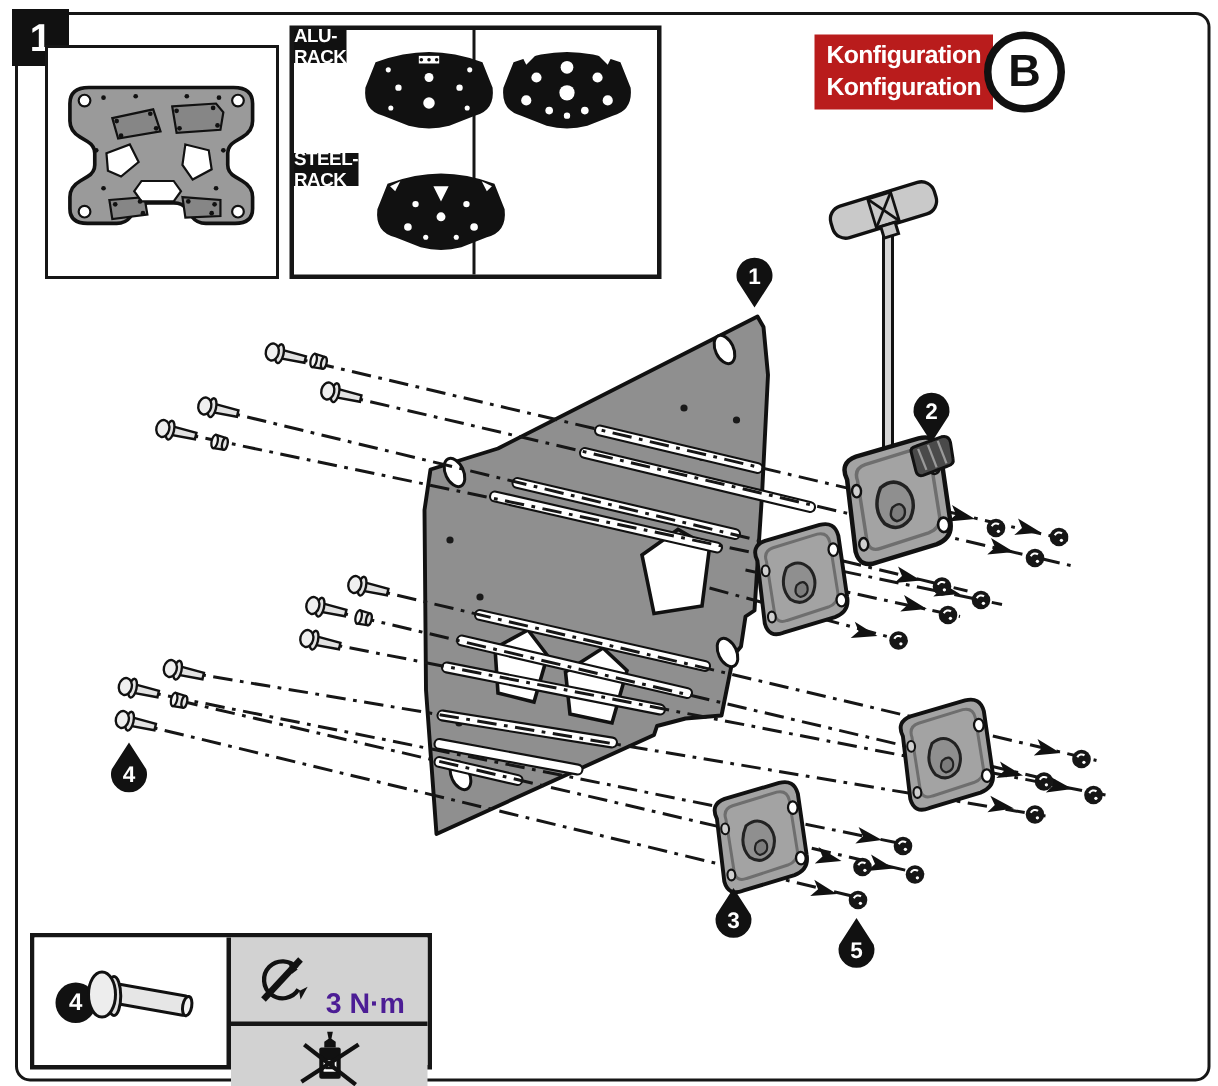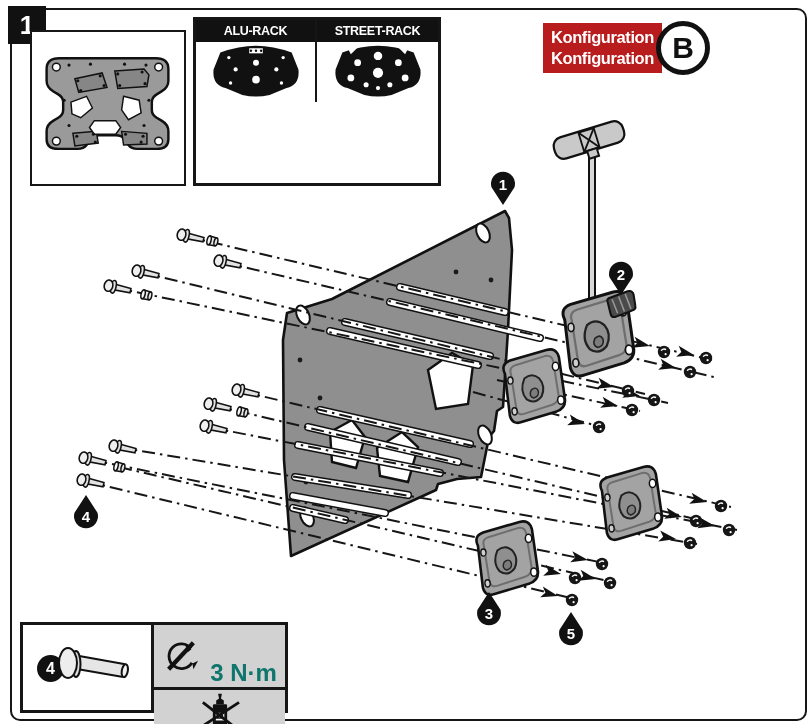"ALU-RACK" .rack-cell { flex-direction: column -> row }
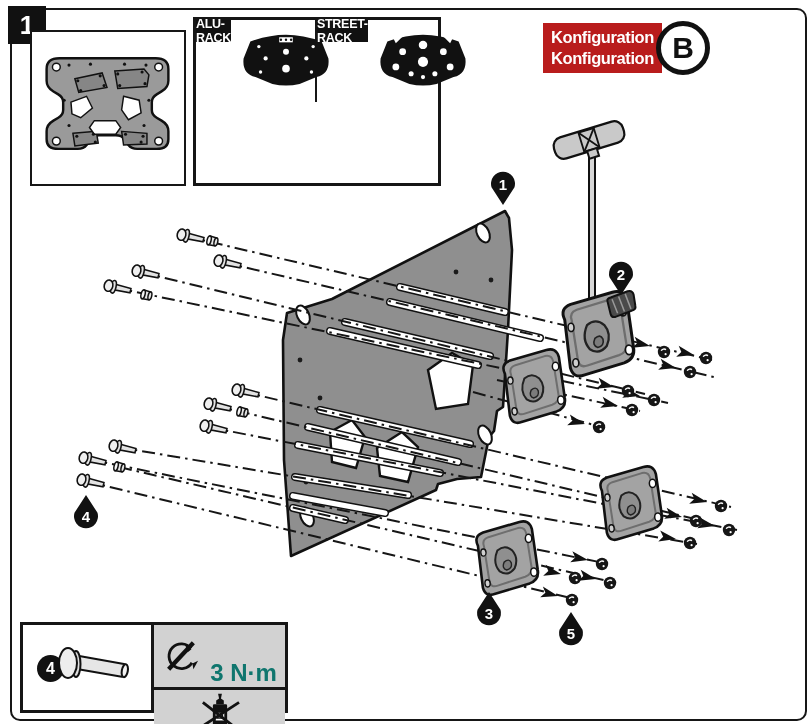"STREET-RACK" div.rack-head { html: <div>STREET-RACK</div> -> none }
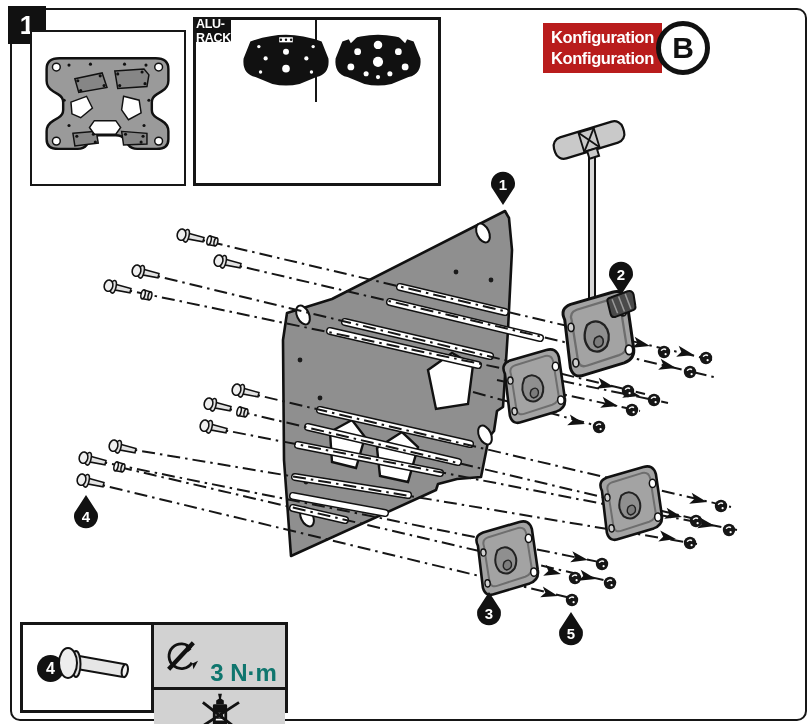"STEEL-RACK" div.rack-cell { html: none -> <div> <div>STEEL-RACK</div> <div> <svg> <path></path> <polygon></polygon> <circle></circle> <circle></circle> <circle></circle> <circle></circle> <circle></circle> <polygon></polygon> <polygon></polygon> <circle></circle> <circle></circle> </svg> </div> </div> }
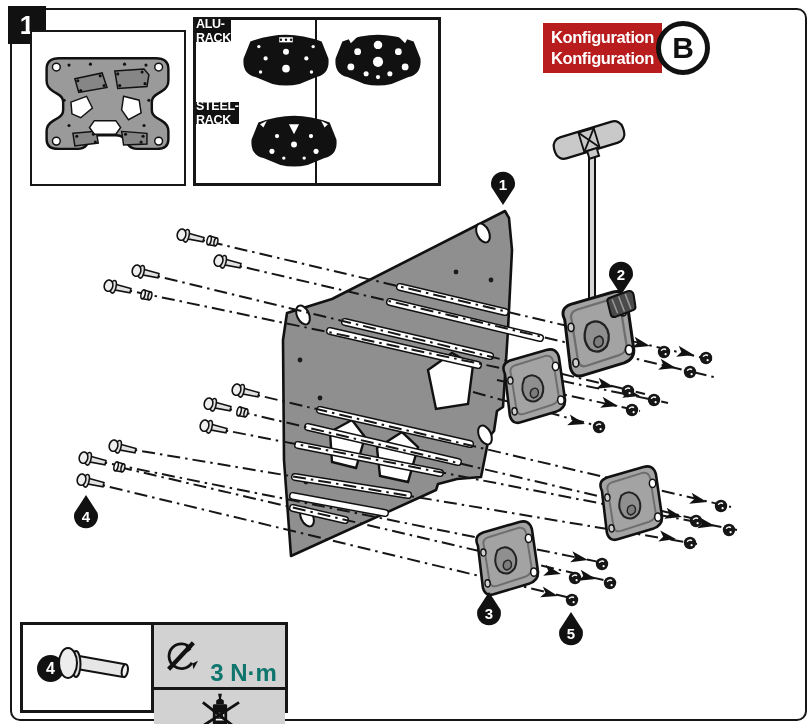"3 N·m" .torque-text { color: #0f766e -> #4c1d95; font-size: 24px -> 19px }
